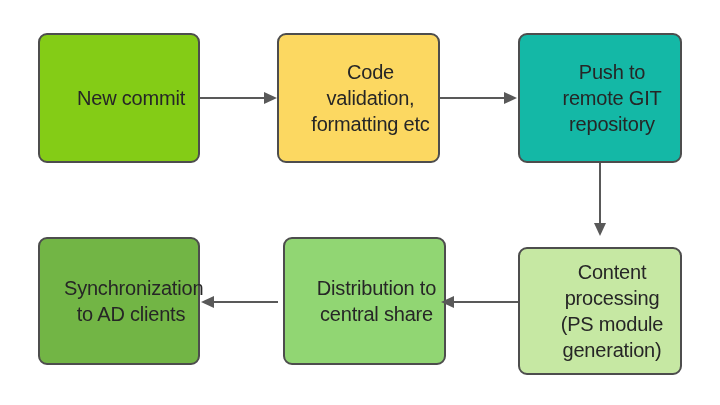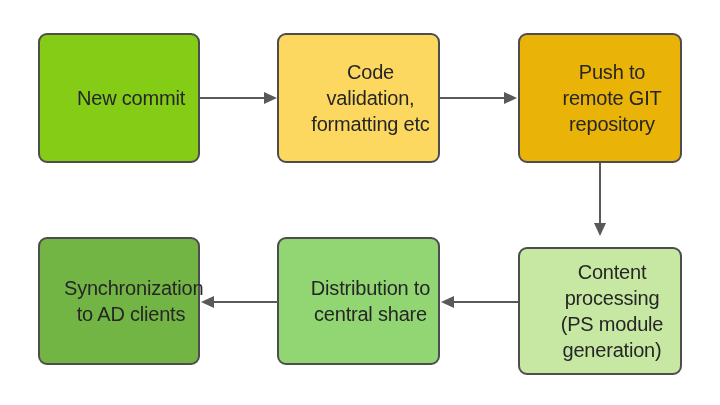"Push to" div.node { background: #eab308 -> #14b8a6 }
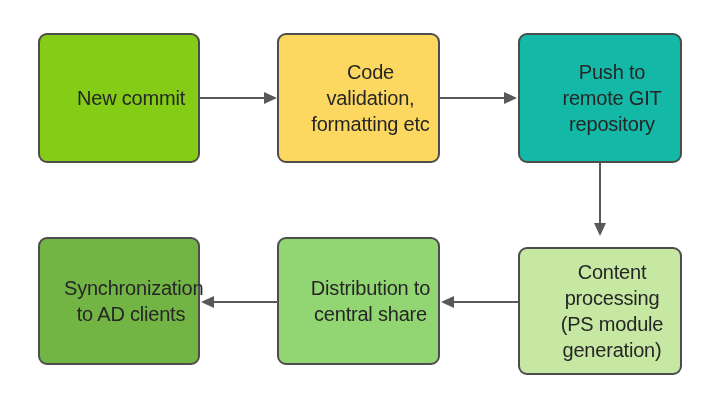"Distribution to" div.node { margin-left: none -> 6px }
